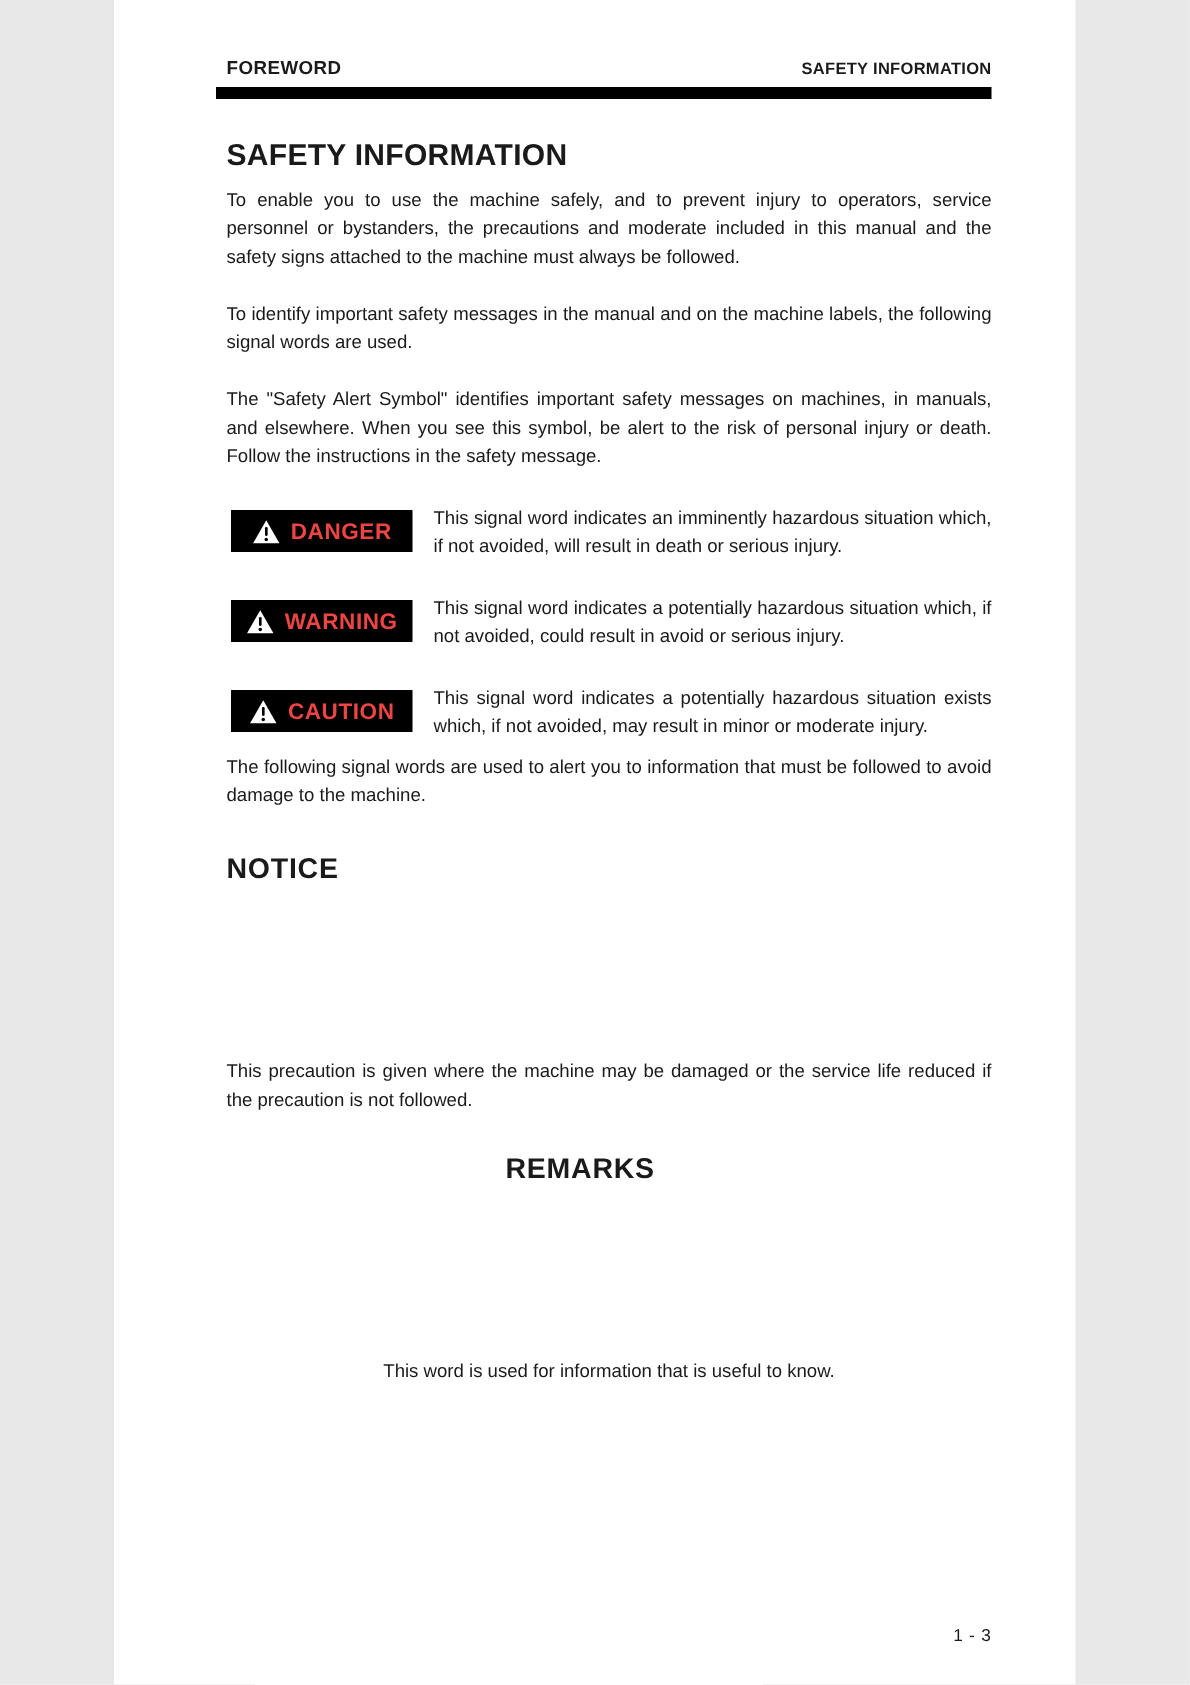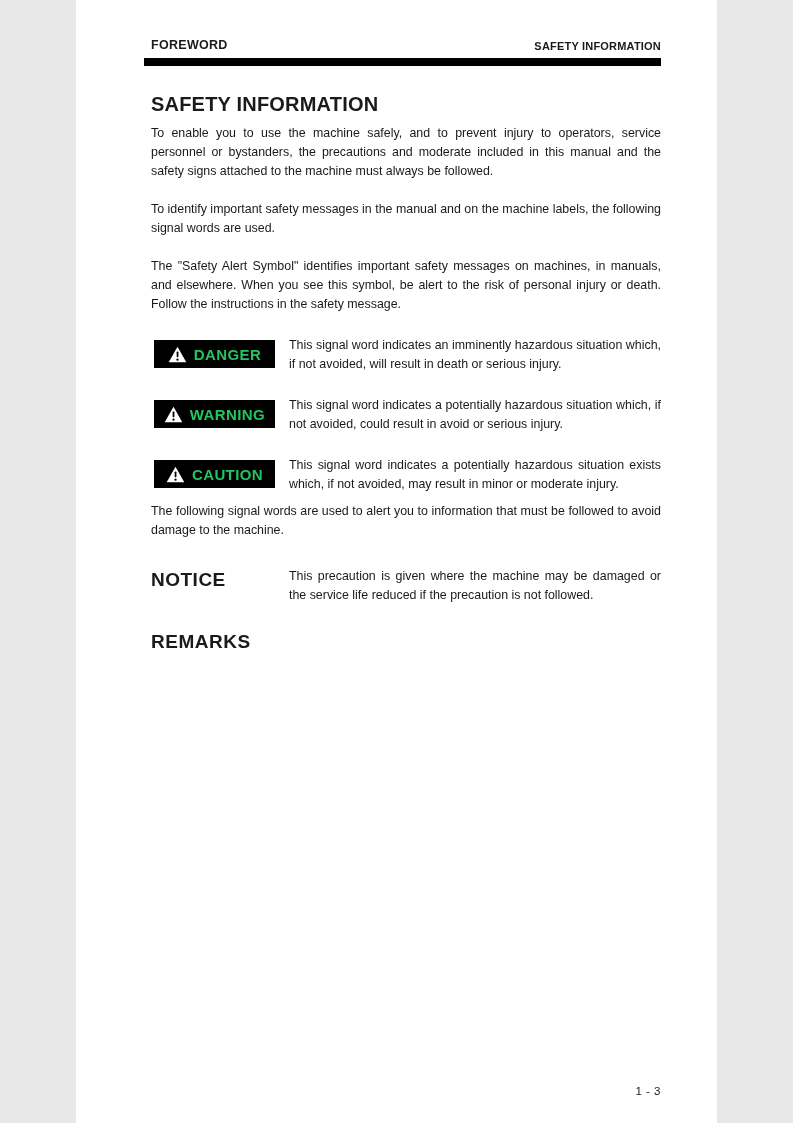"DANGER" .signal-badge { color: #22c55e -> #ef4444 }
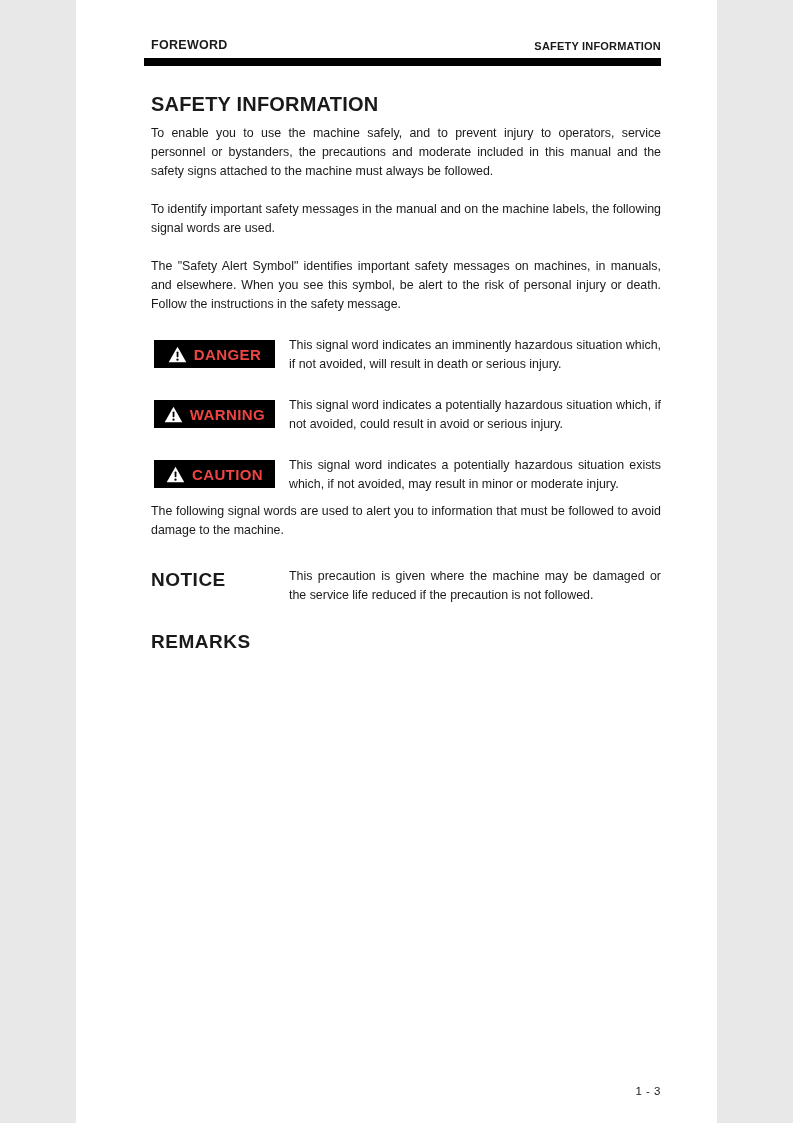"NOTICE" .notice-row { flex-direction: none -> column }
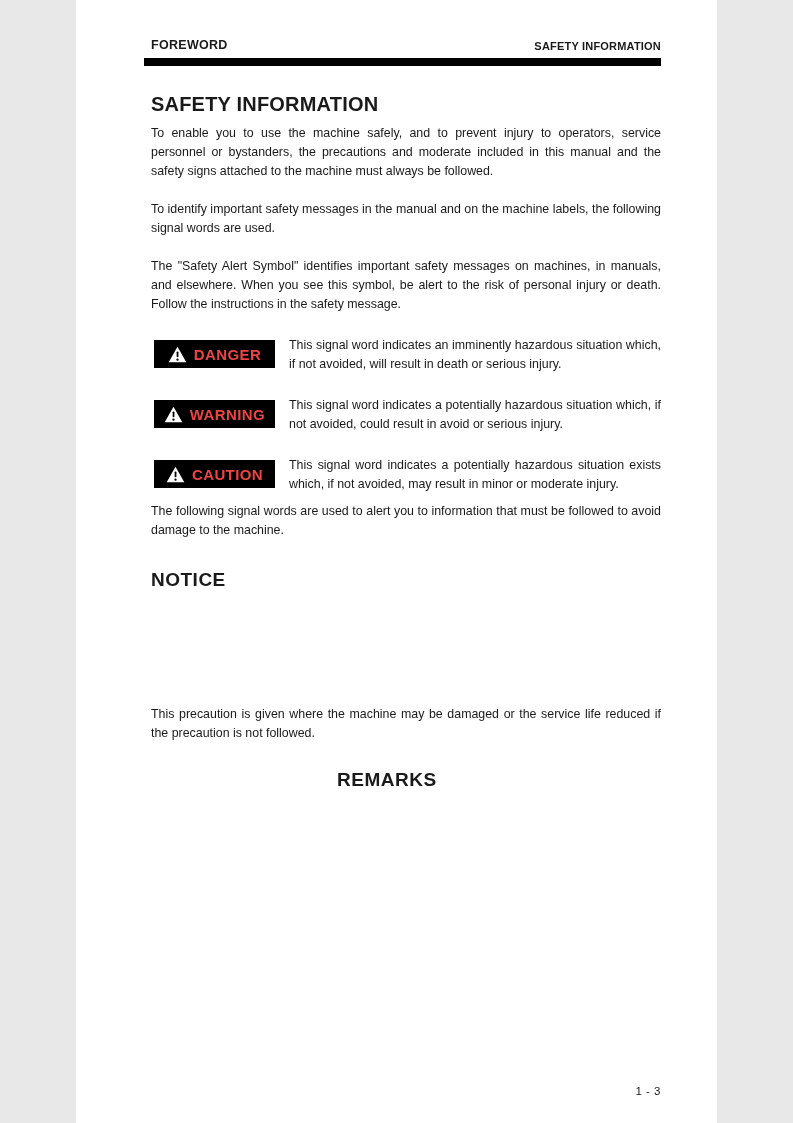"This word is used for" p.signal-desc { html: none -> <p>This word is used for information that is useful to know.</p> }
